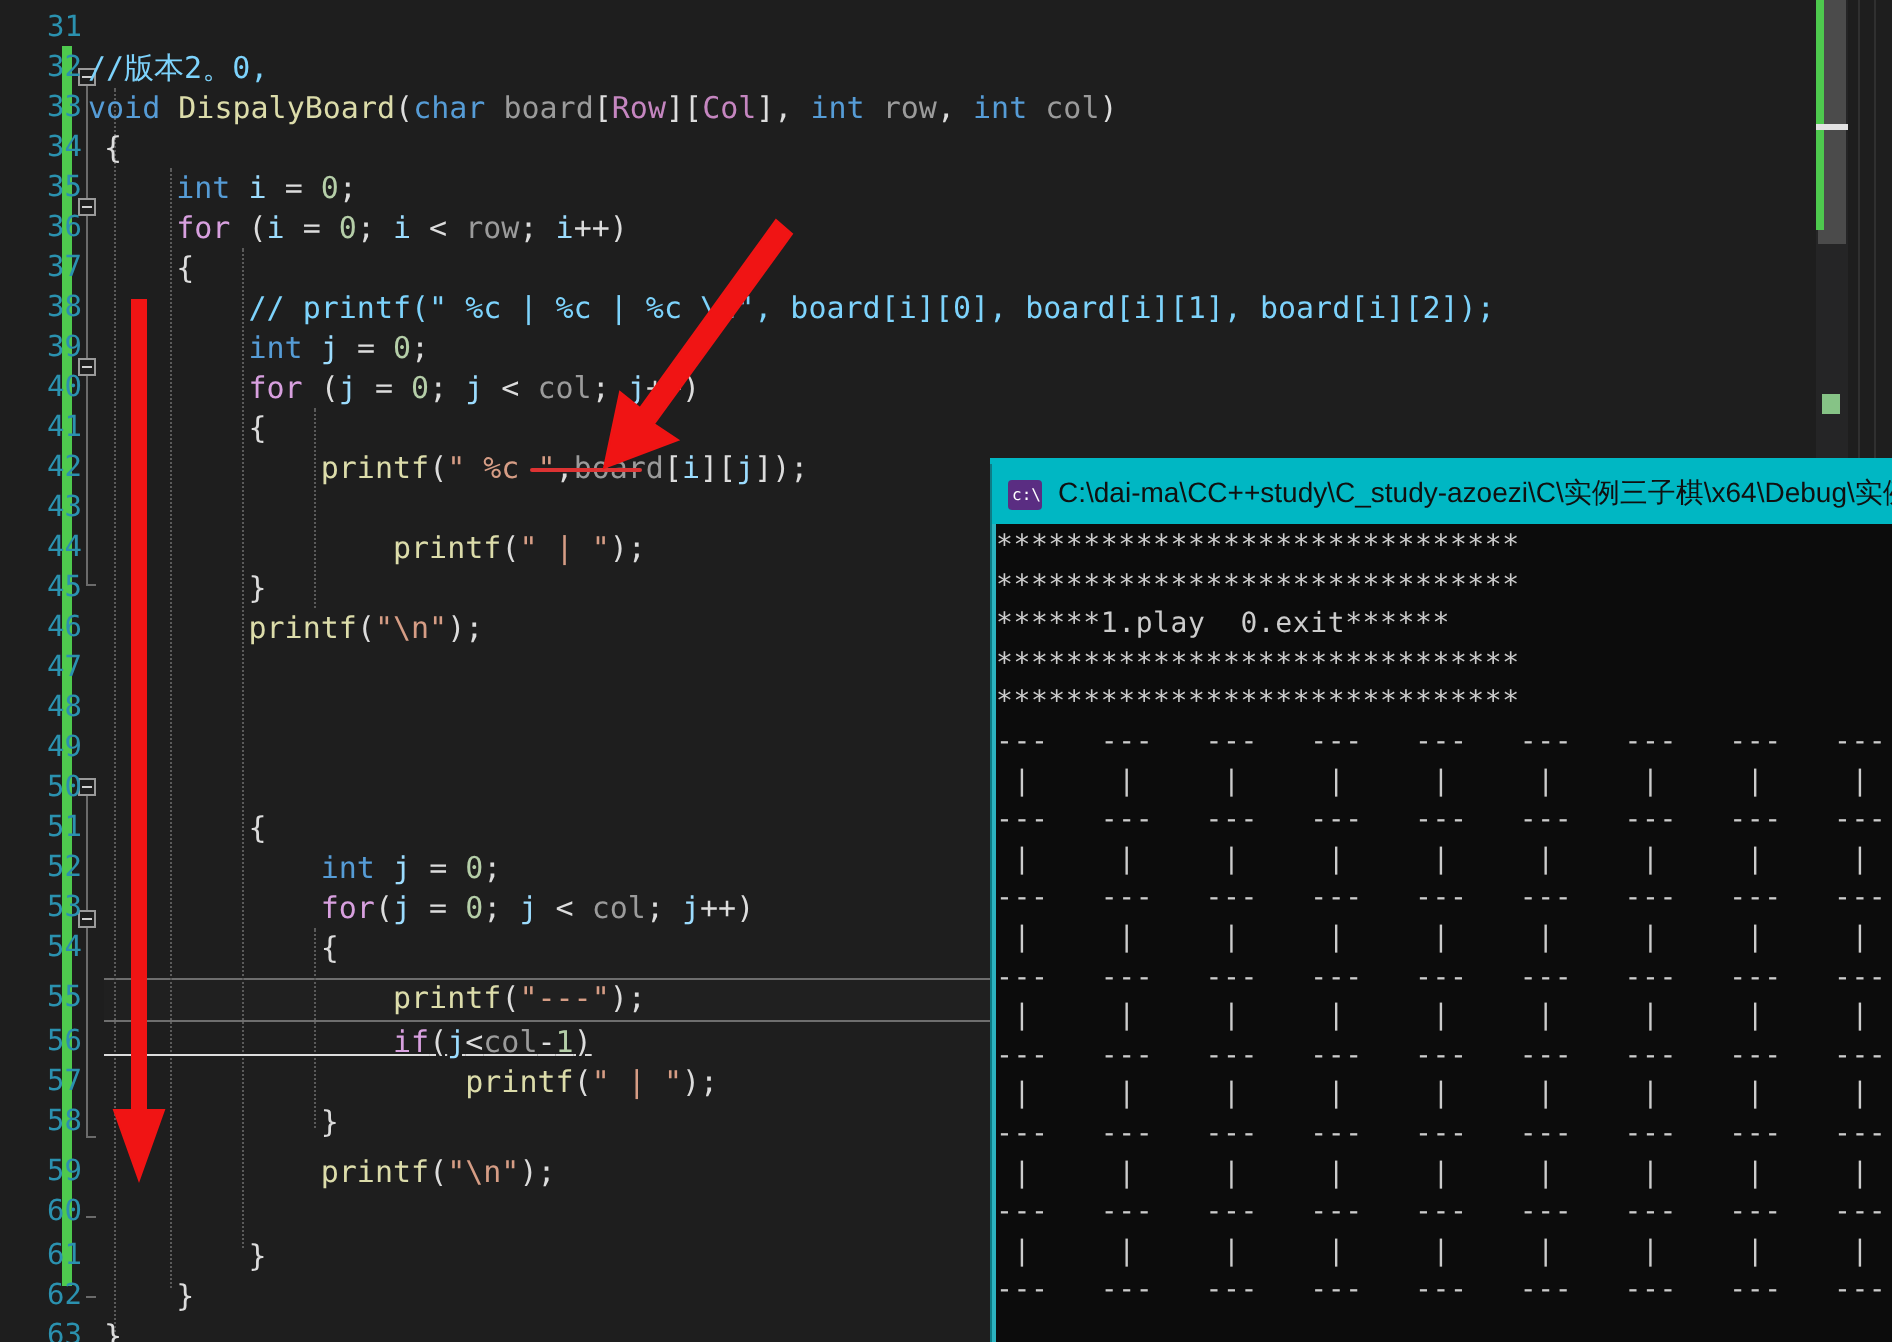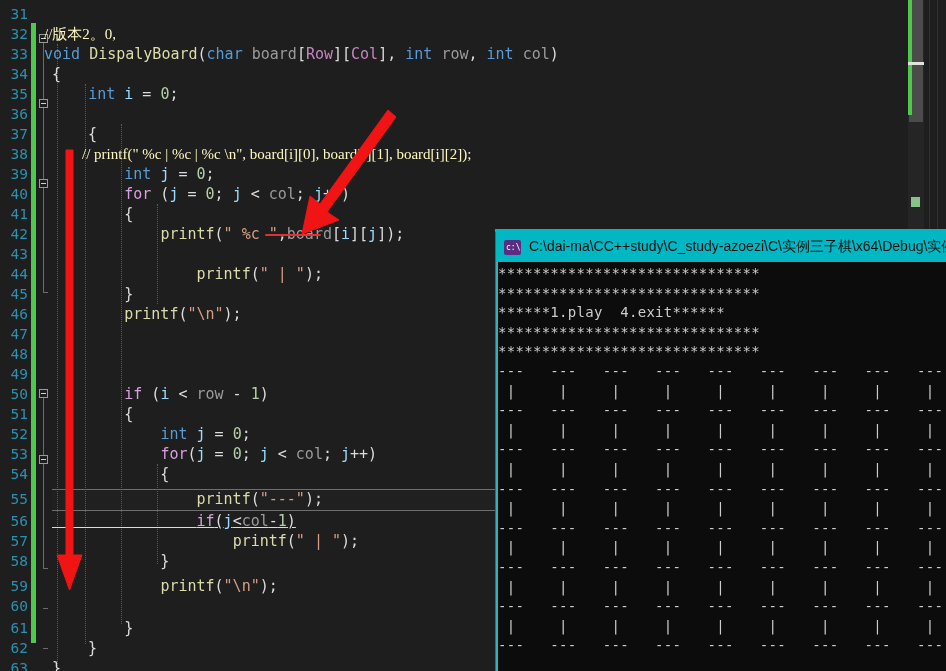"31" div { left: 1px -> 14px }
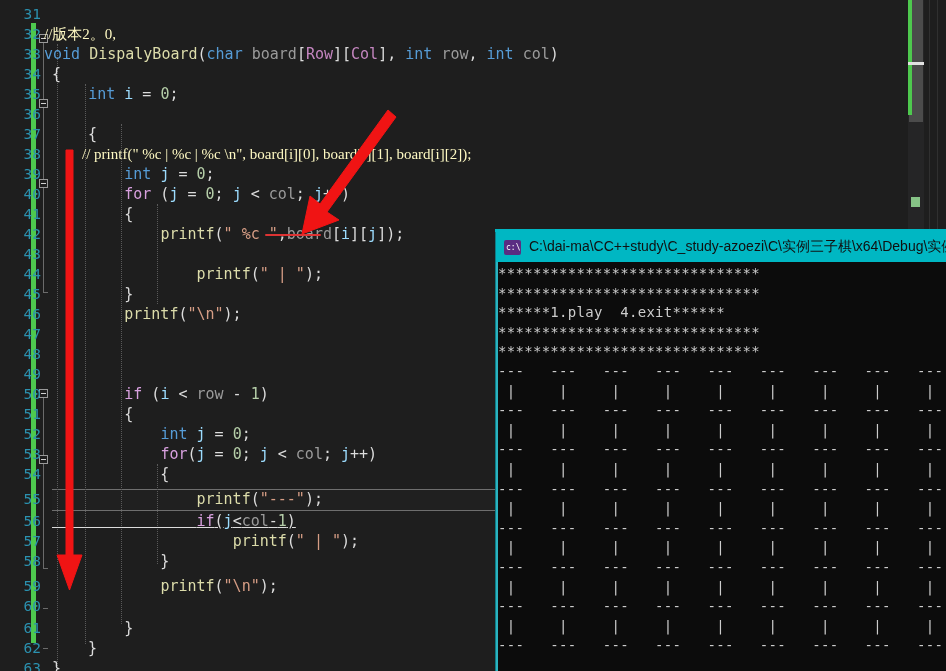"//版本2。0," .cmt { color: #fef9c3 -> #7dd3fc; font-family: Liberation Serif, serif -> none }
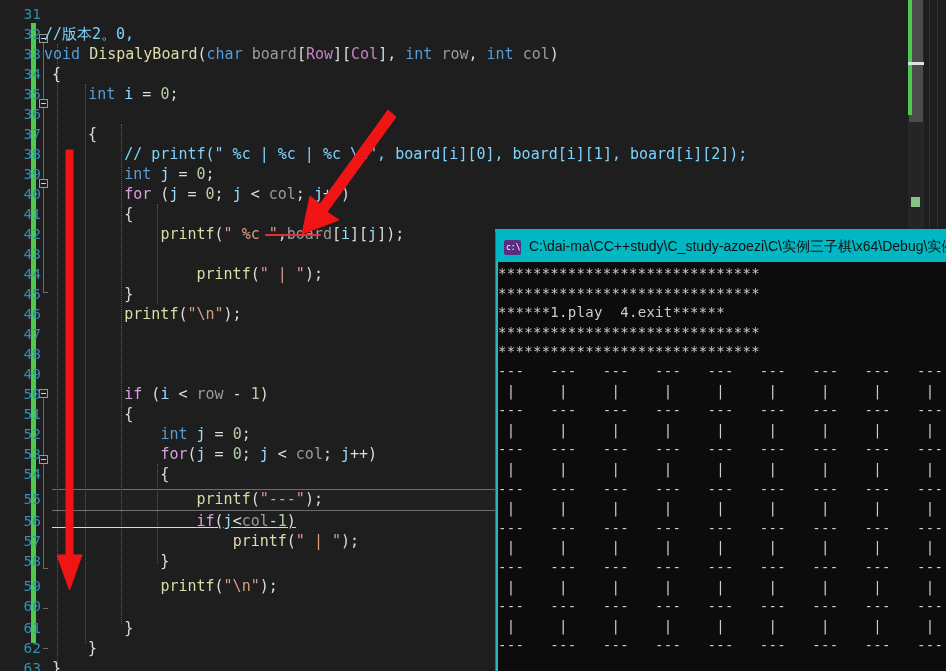"for (i = 0; i" div.cline { html: none -> <div><span> </span><span>for</span><span> (</span><span>i</span><span> = </span><span>0</span><span>; </span><span>i</span><span> &lt; </span><span>row</span><span>; </span><span>i</span><span>++)</span></div> }
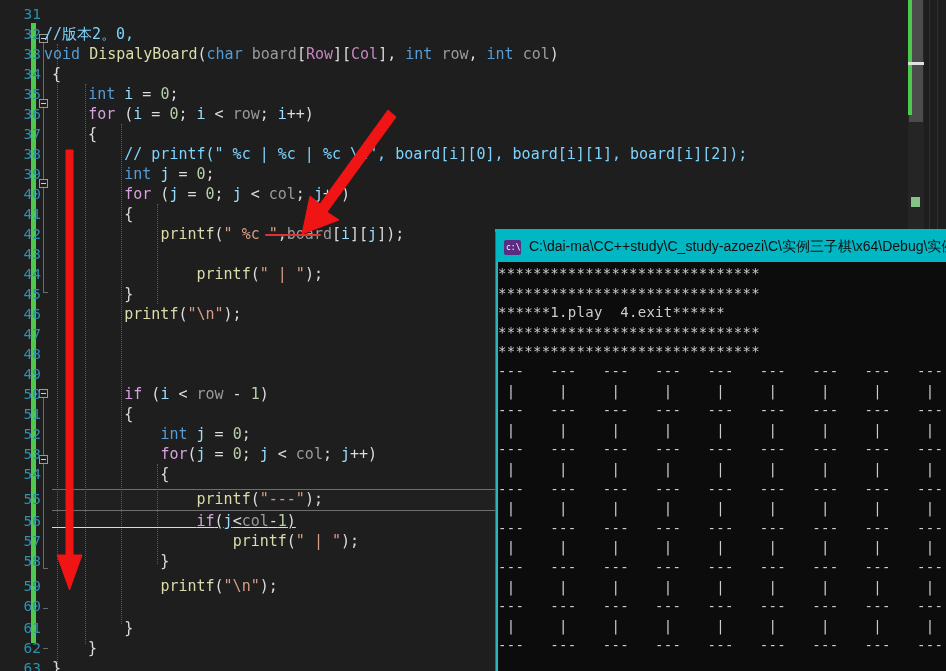"******1.play 4.exit******" div.conline { text: 4.exit -> 0.exit }
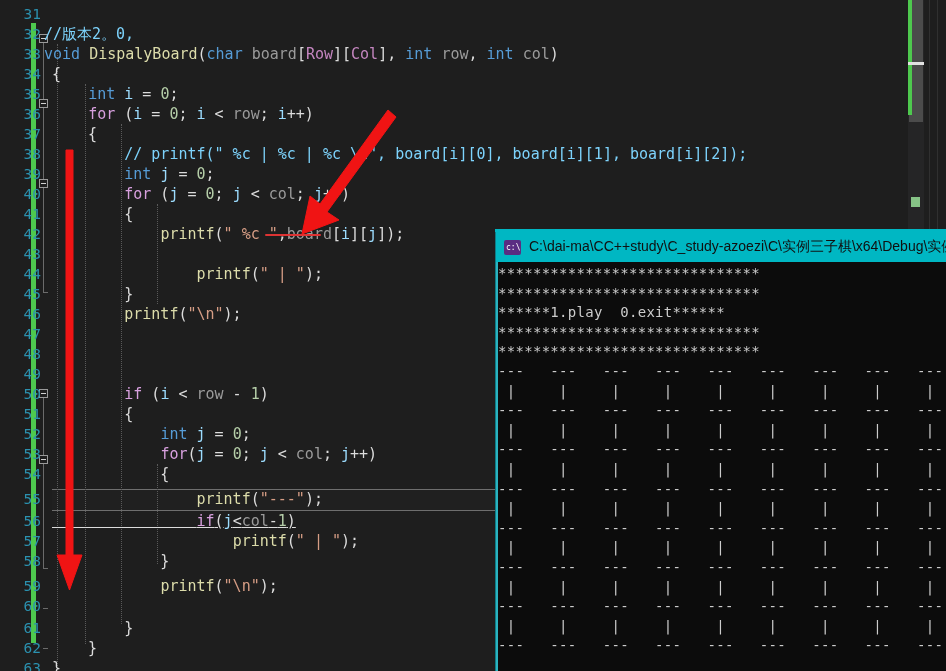"if (i < row -" div.cline { html: <div><span> </span><span>if</span><span> (</span><span>i</span><span> &lt; </span><span>row</span><span> - </span><span>1</span><span>)</span></div> -> none }
